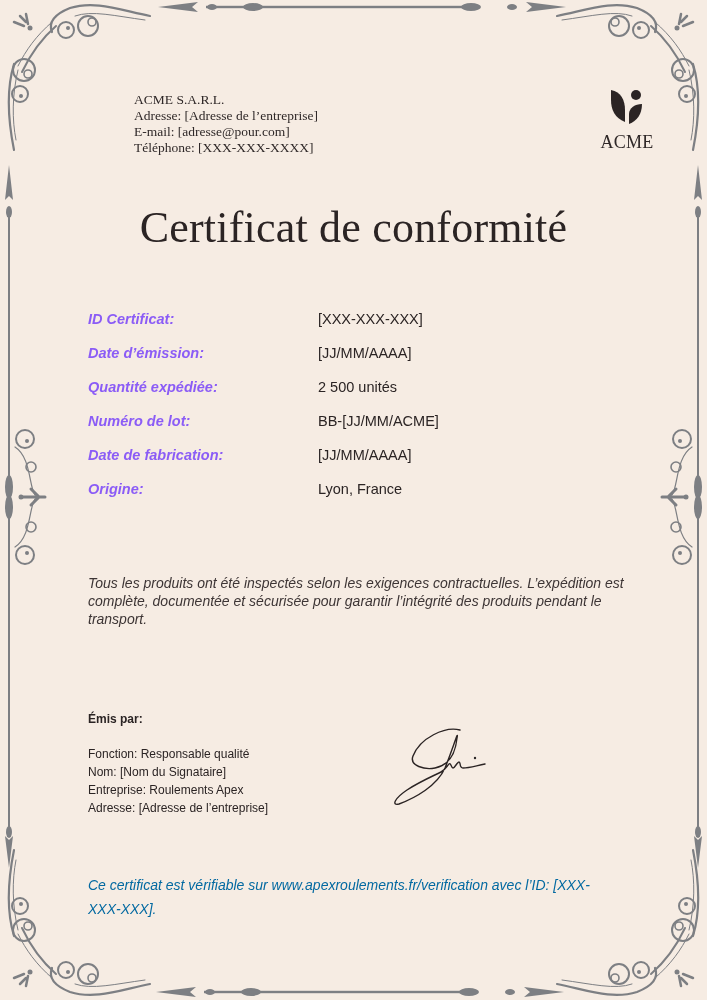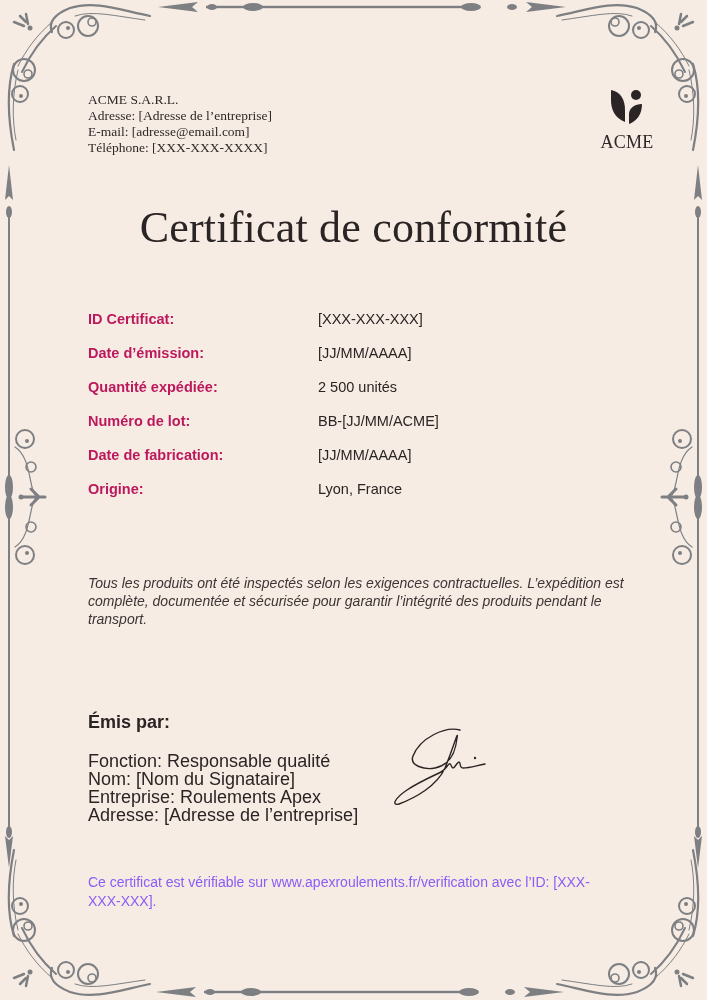"ACME S.A.R.L." .company div { margin-left: none -> 46px }
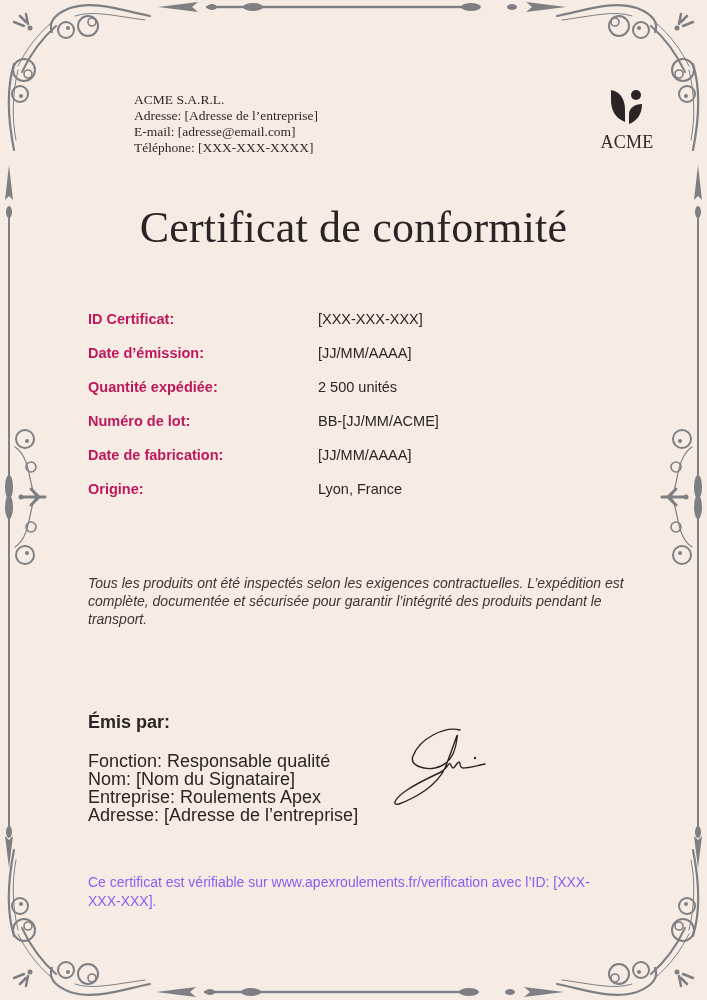"E-mail: [adresse@email.com]" div { text: adresse@email.com -> adresse@pour.com }
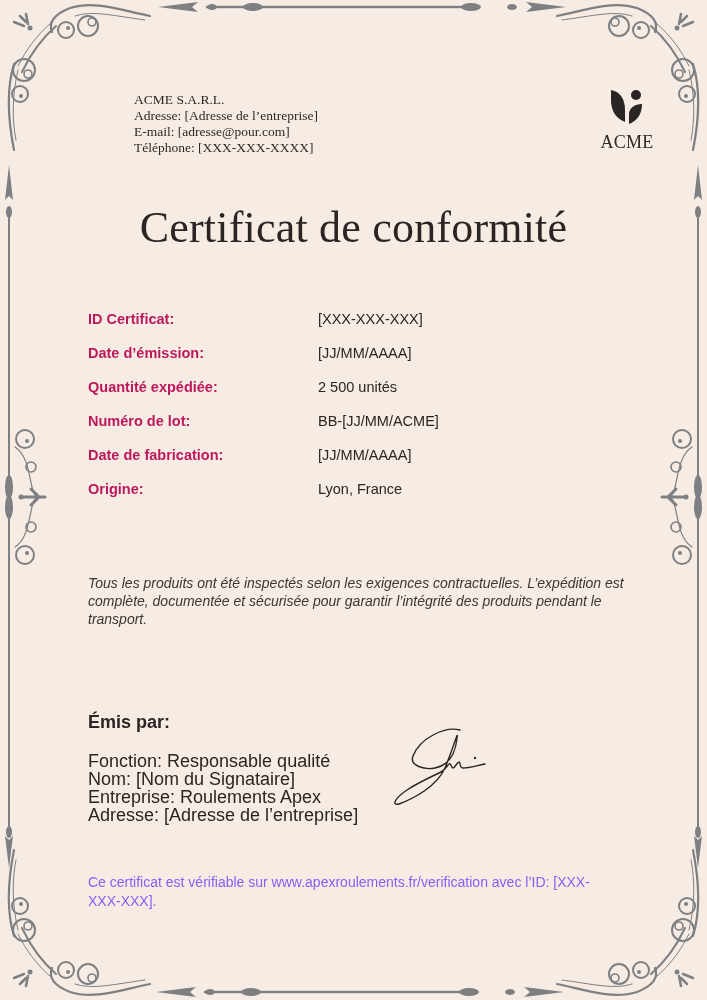"ID Certificat:" .field-label { color: #be185d -> #8b5cf6; font-style: none -> italic }
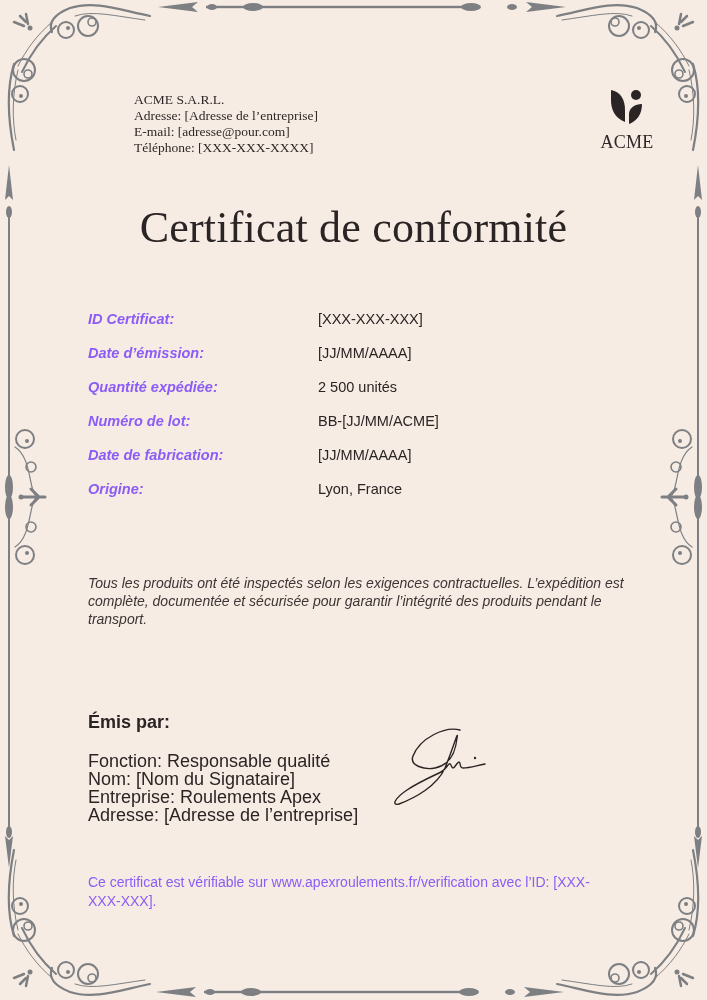"Émis par:" .issued { font-size: 18px -> 12px }
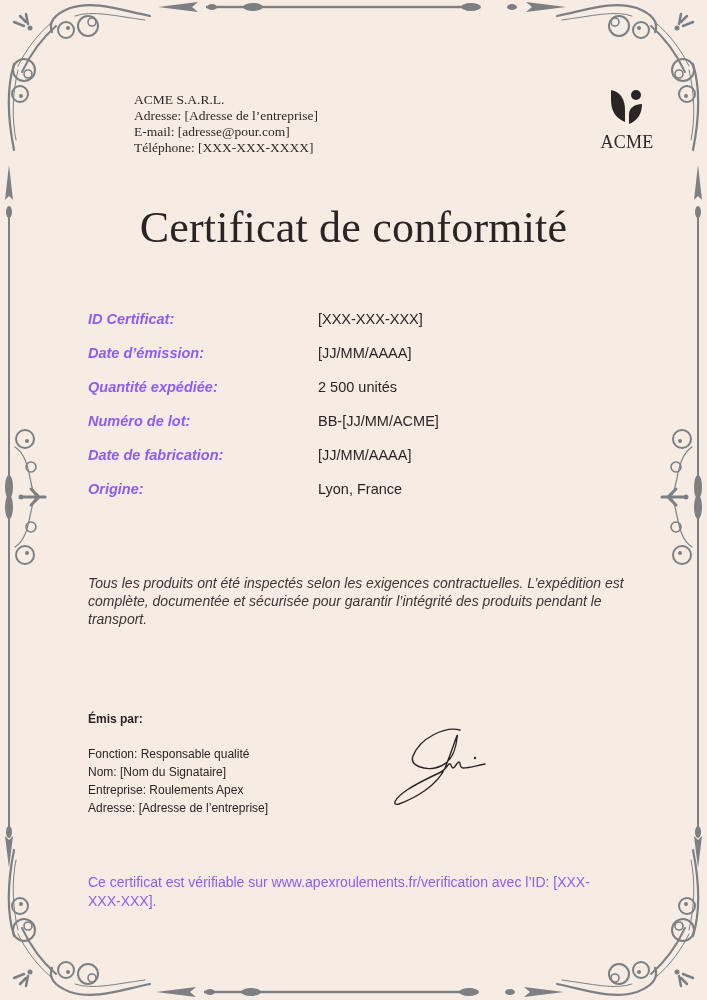"Ce certificat est vérifiable sur" .verify { color: #8b5cf6 -> #0369a1; font-style: none -> italic; line-height: 19px -> 24px }
